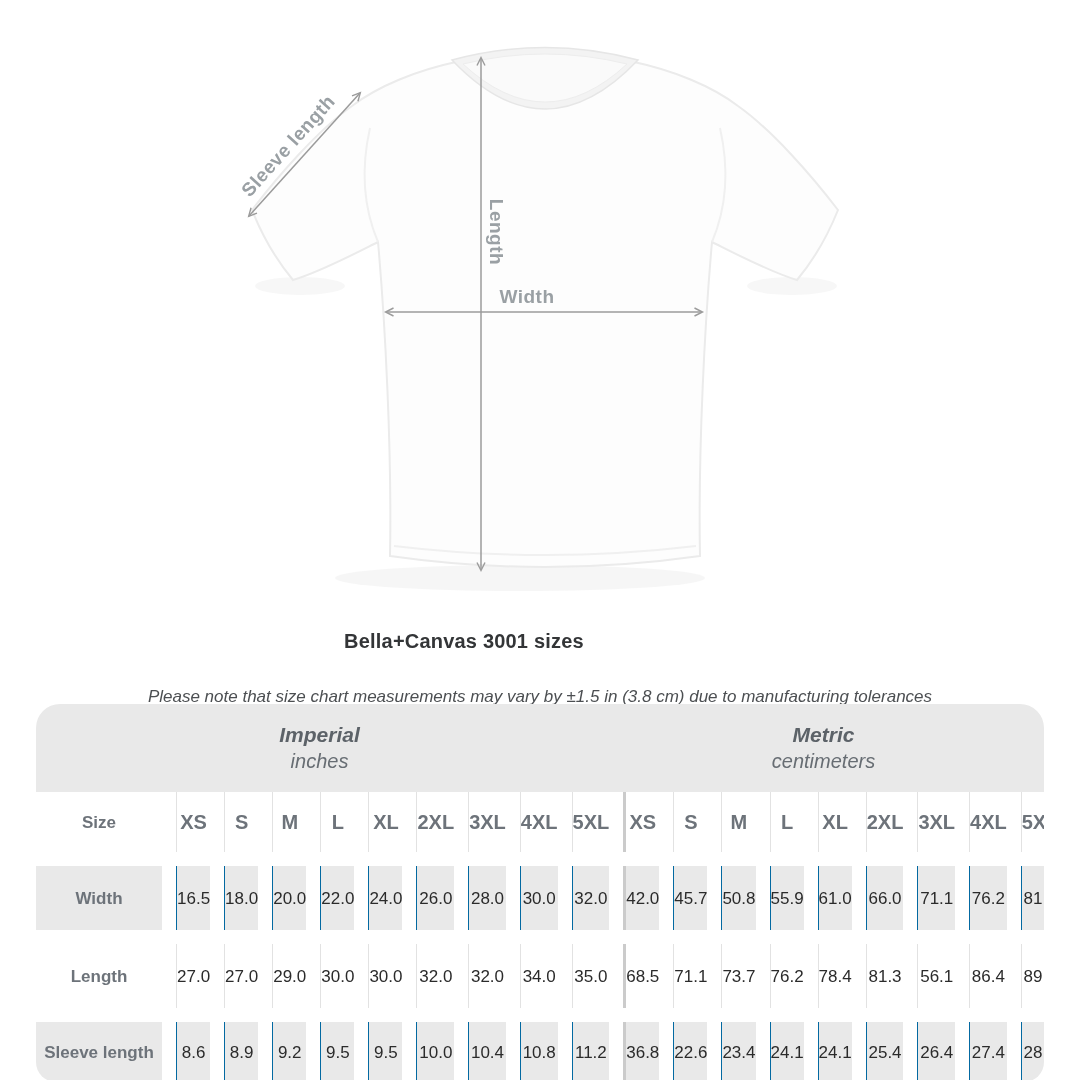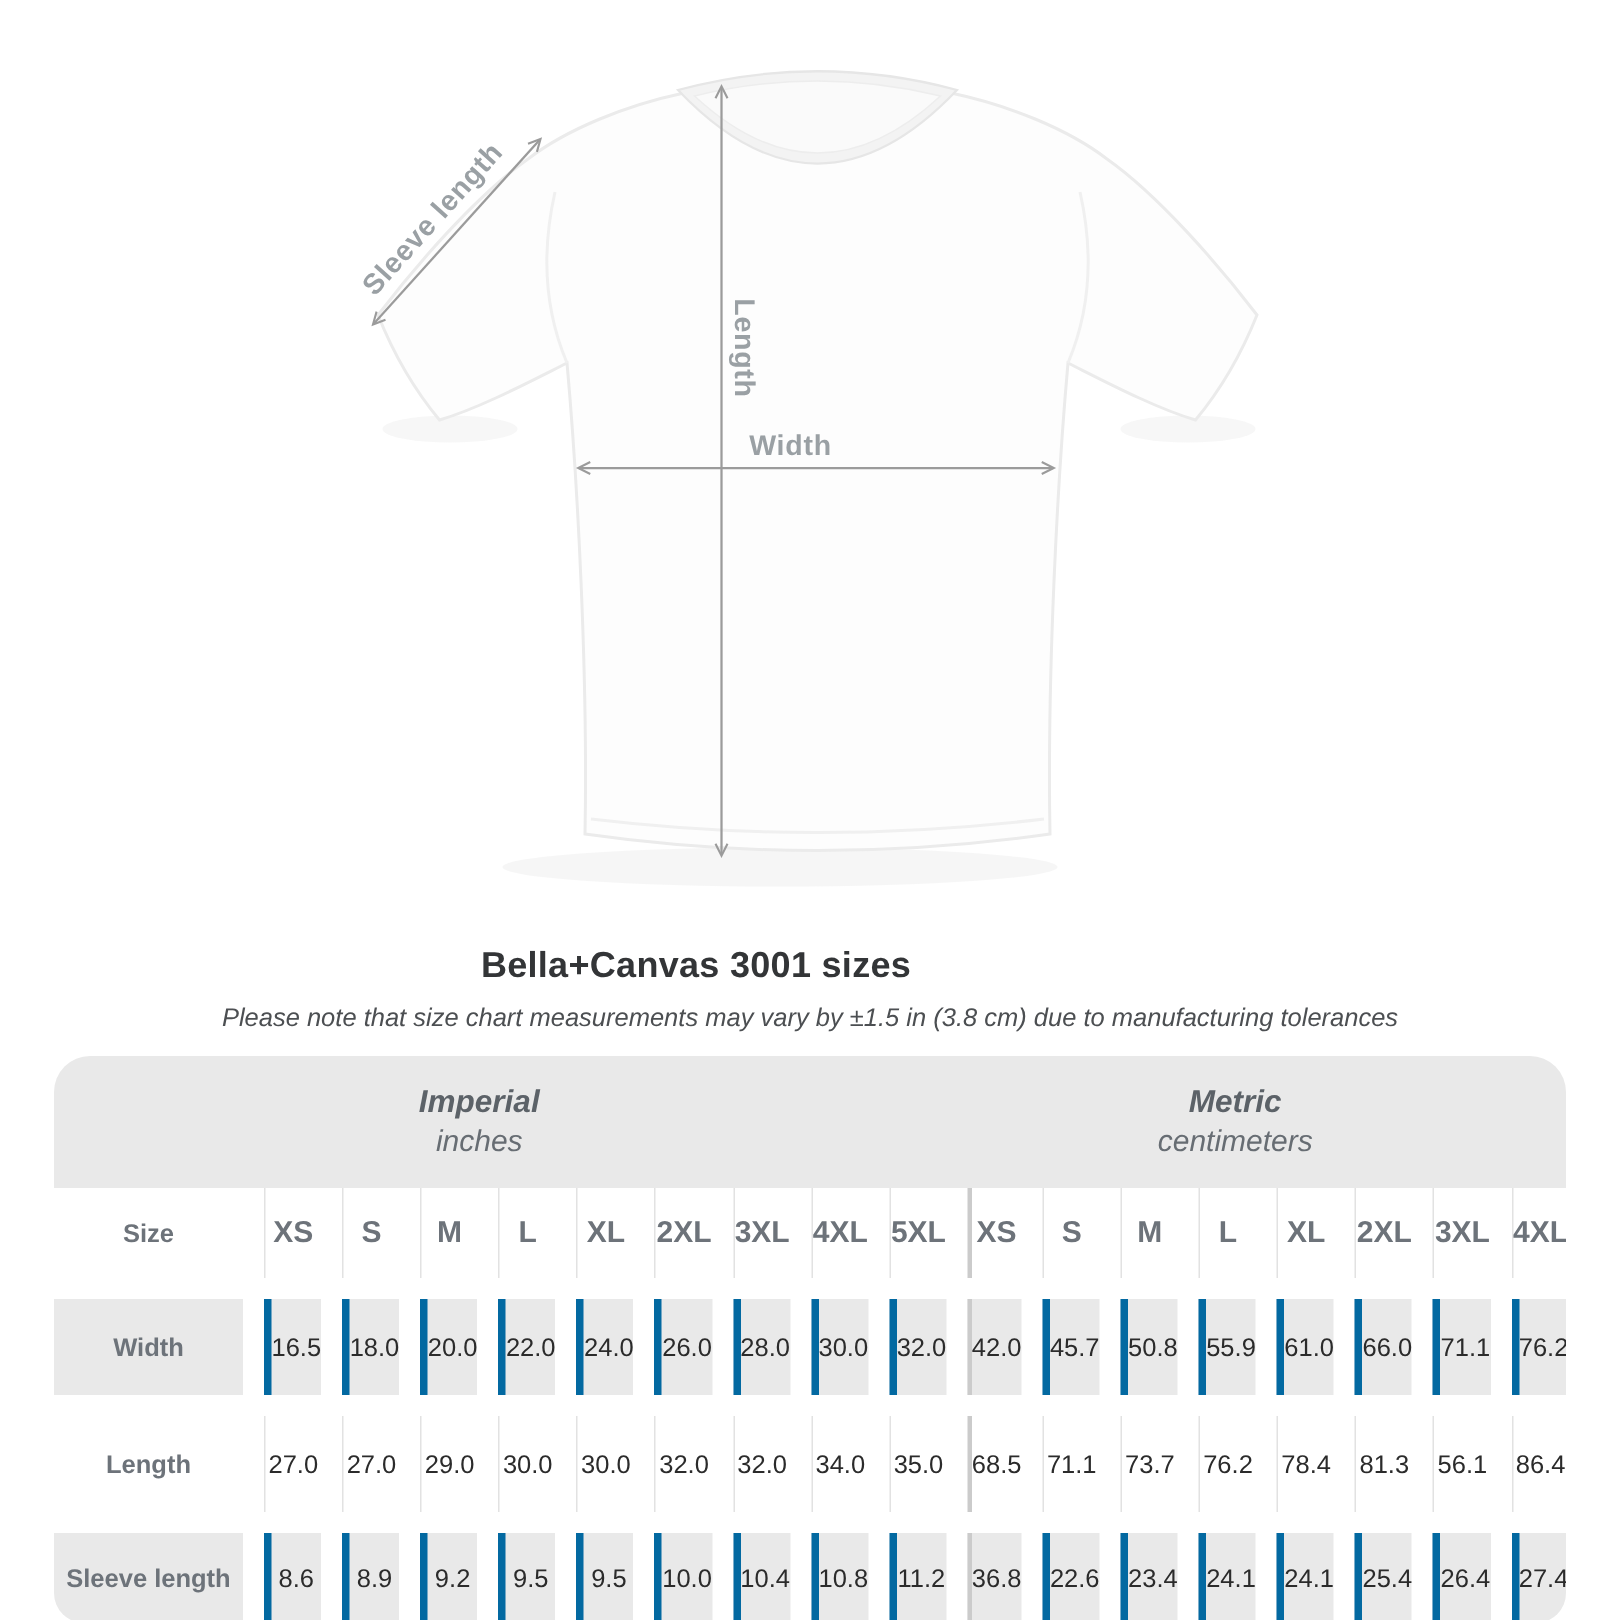"Bella+Canvas 3001 sizes" .page-title { font-size: 24px -> 20px }
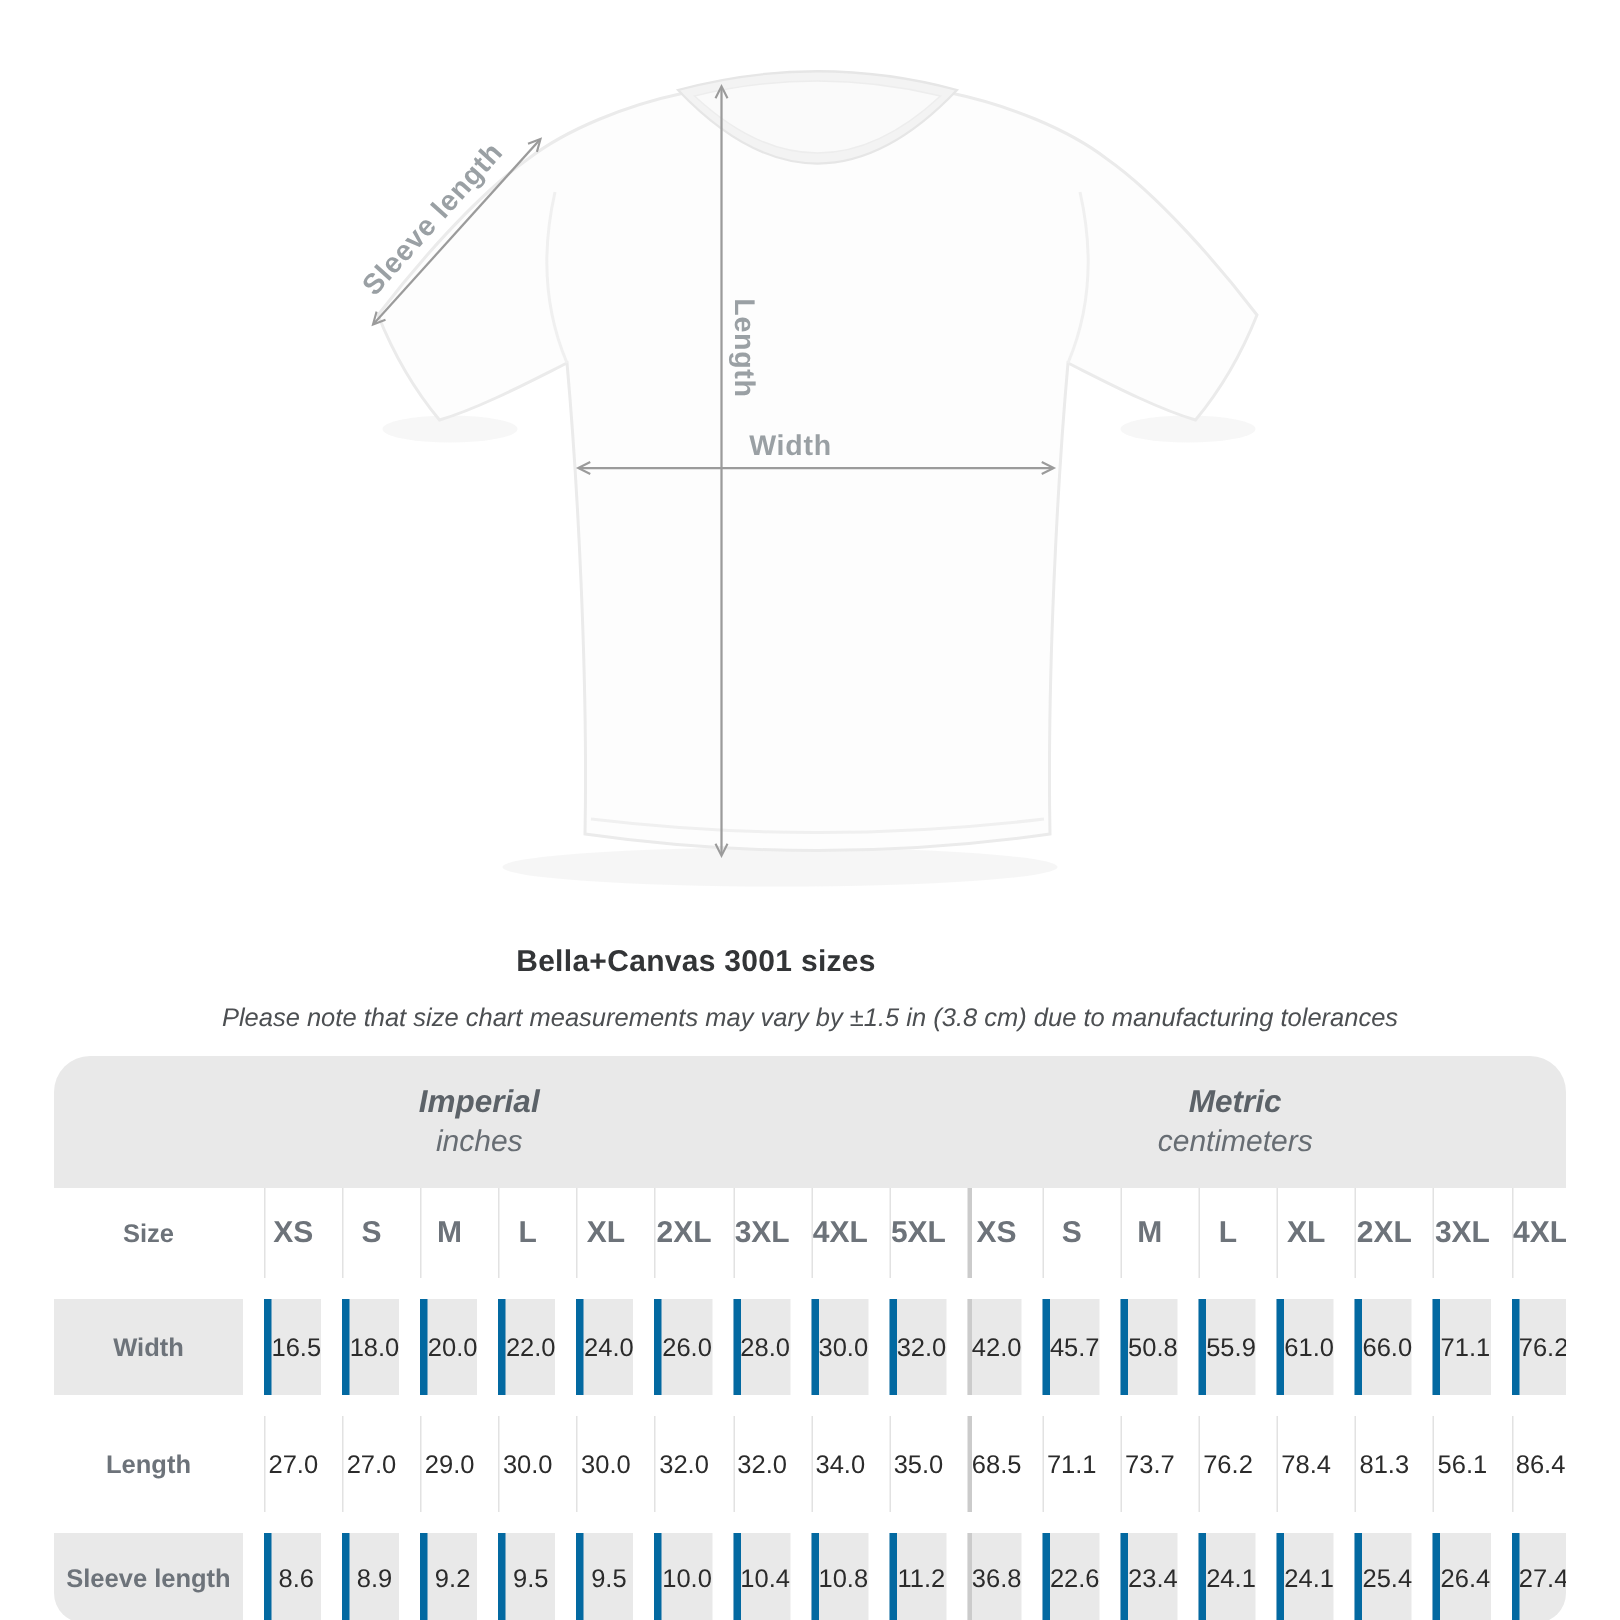"Please note that size chart" .page-subtitle { top: 669px -> 687px }
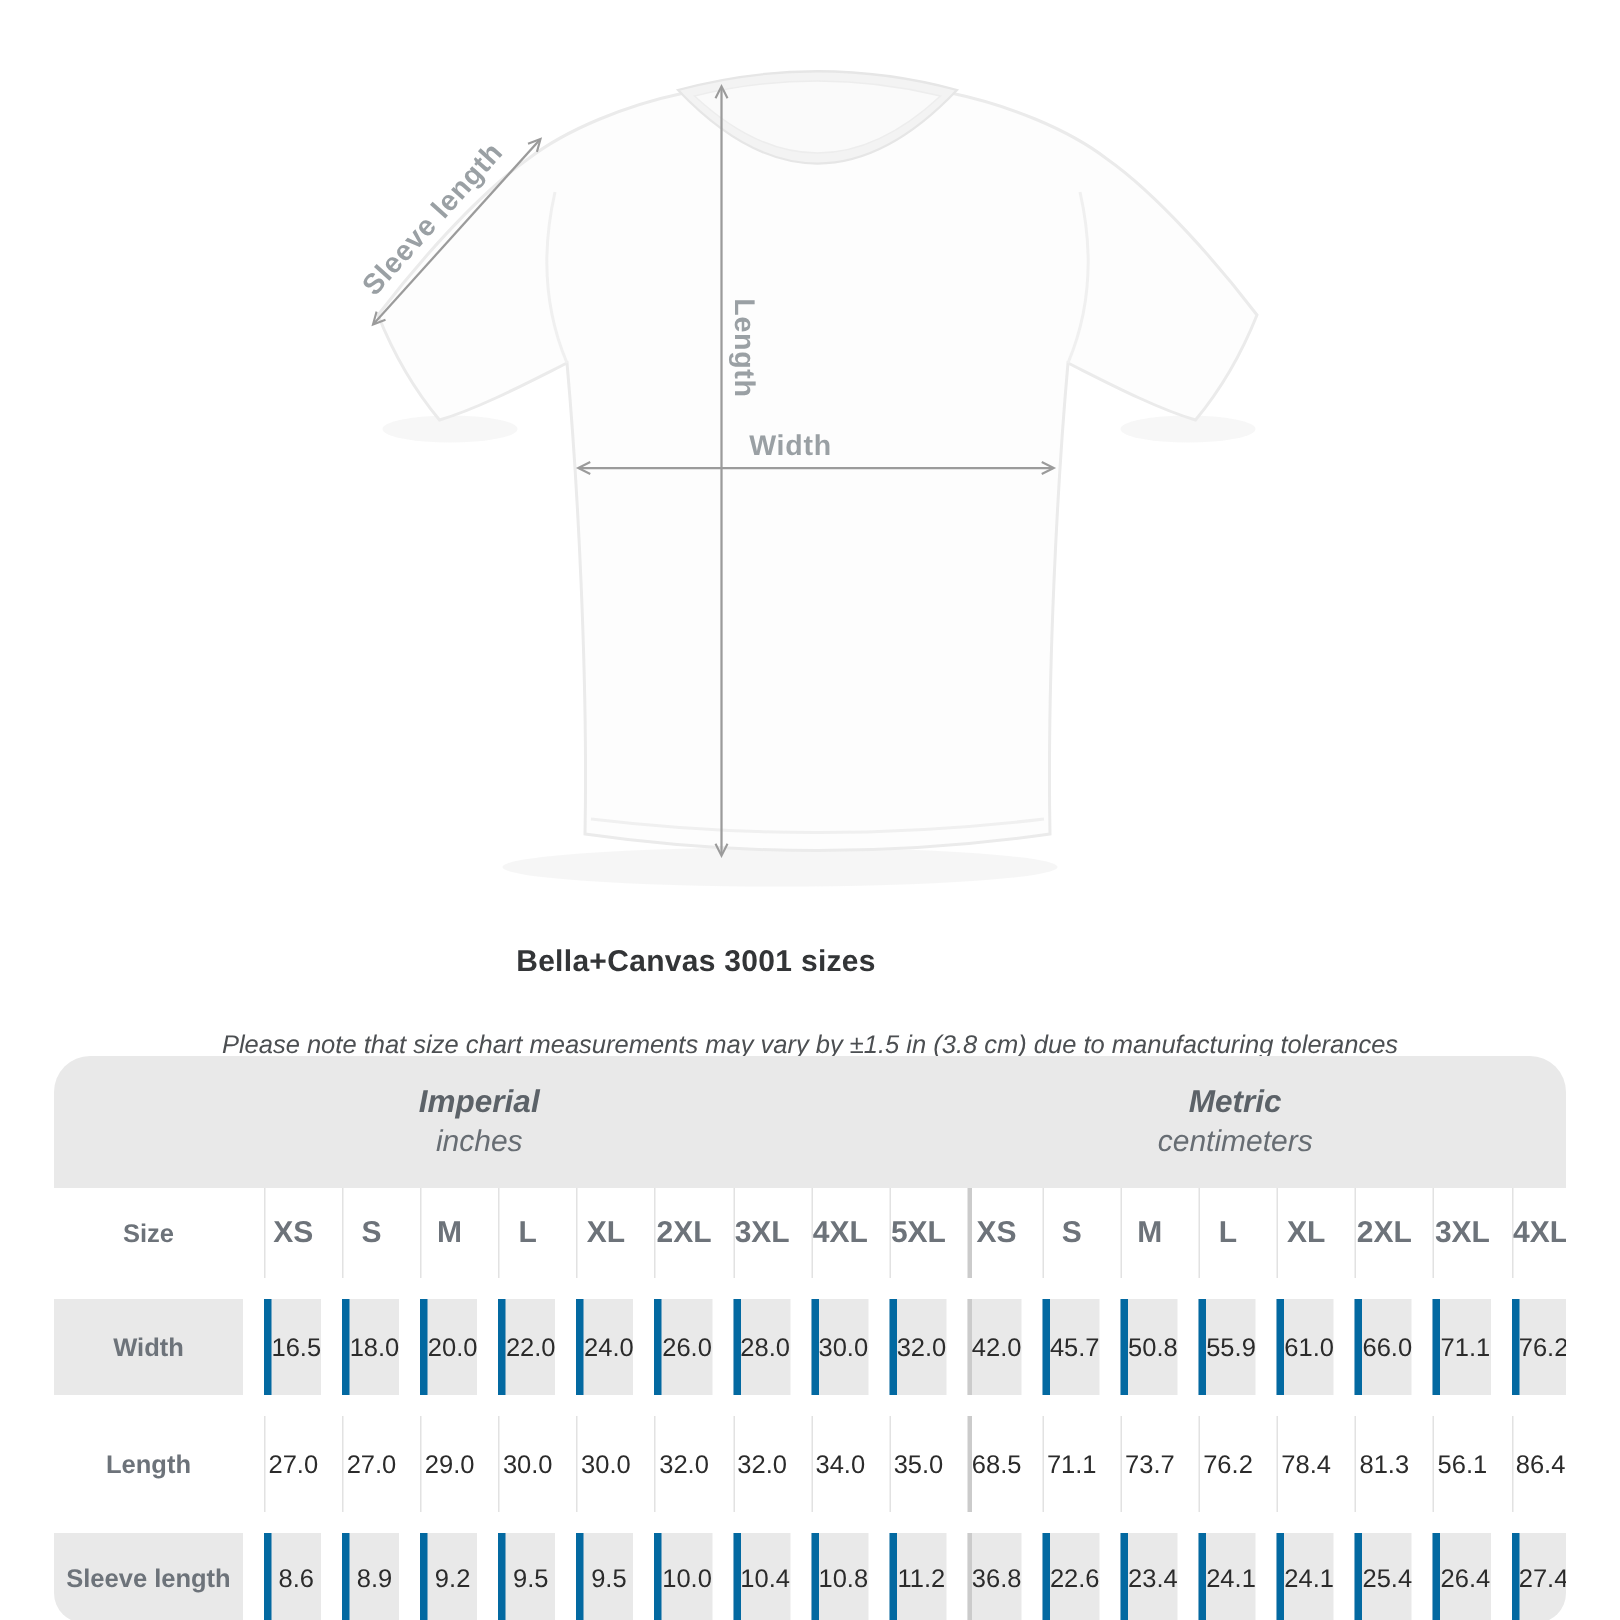"16.5" .gray { border-left: 5px solid #0369a1 -> 1px solid #0369a1 }
